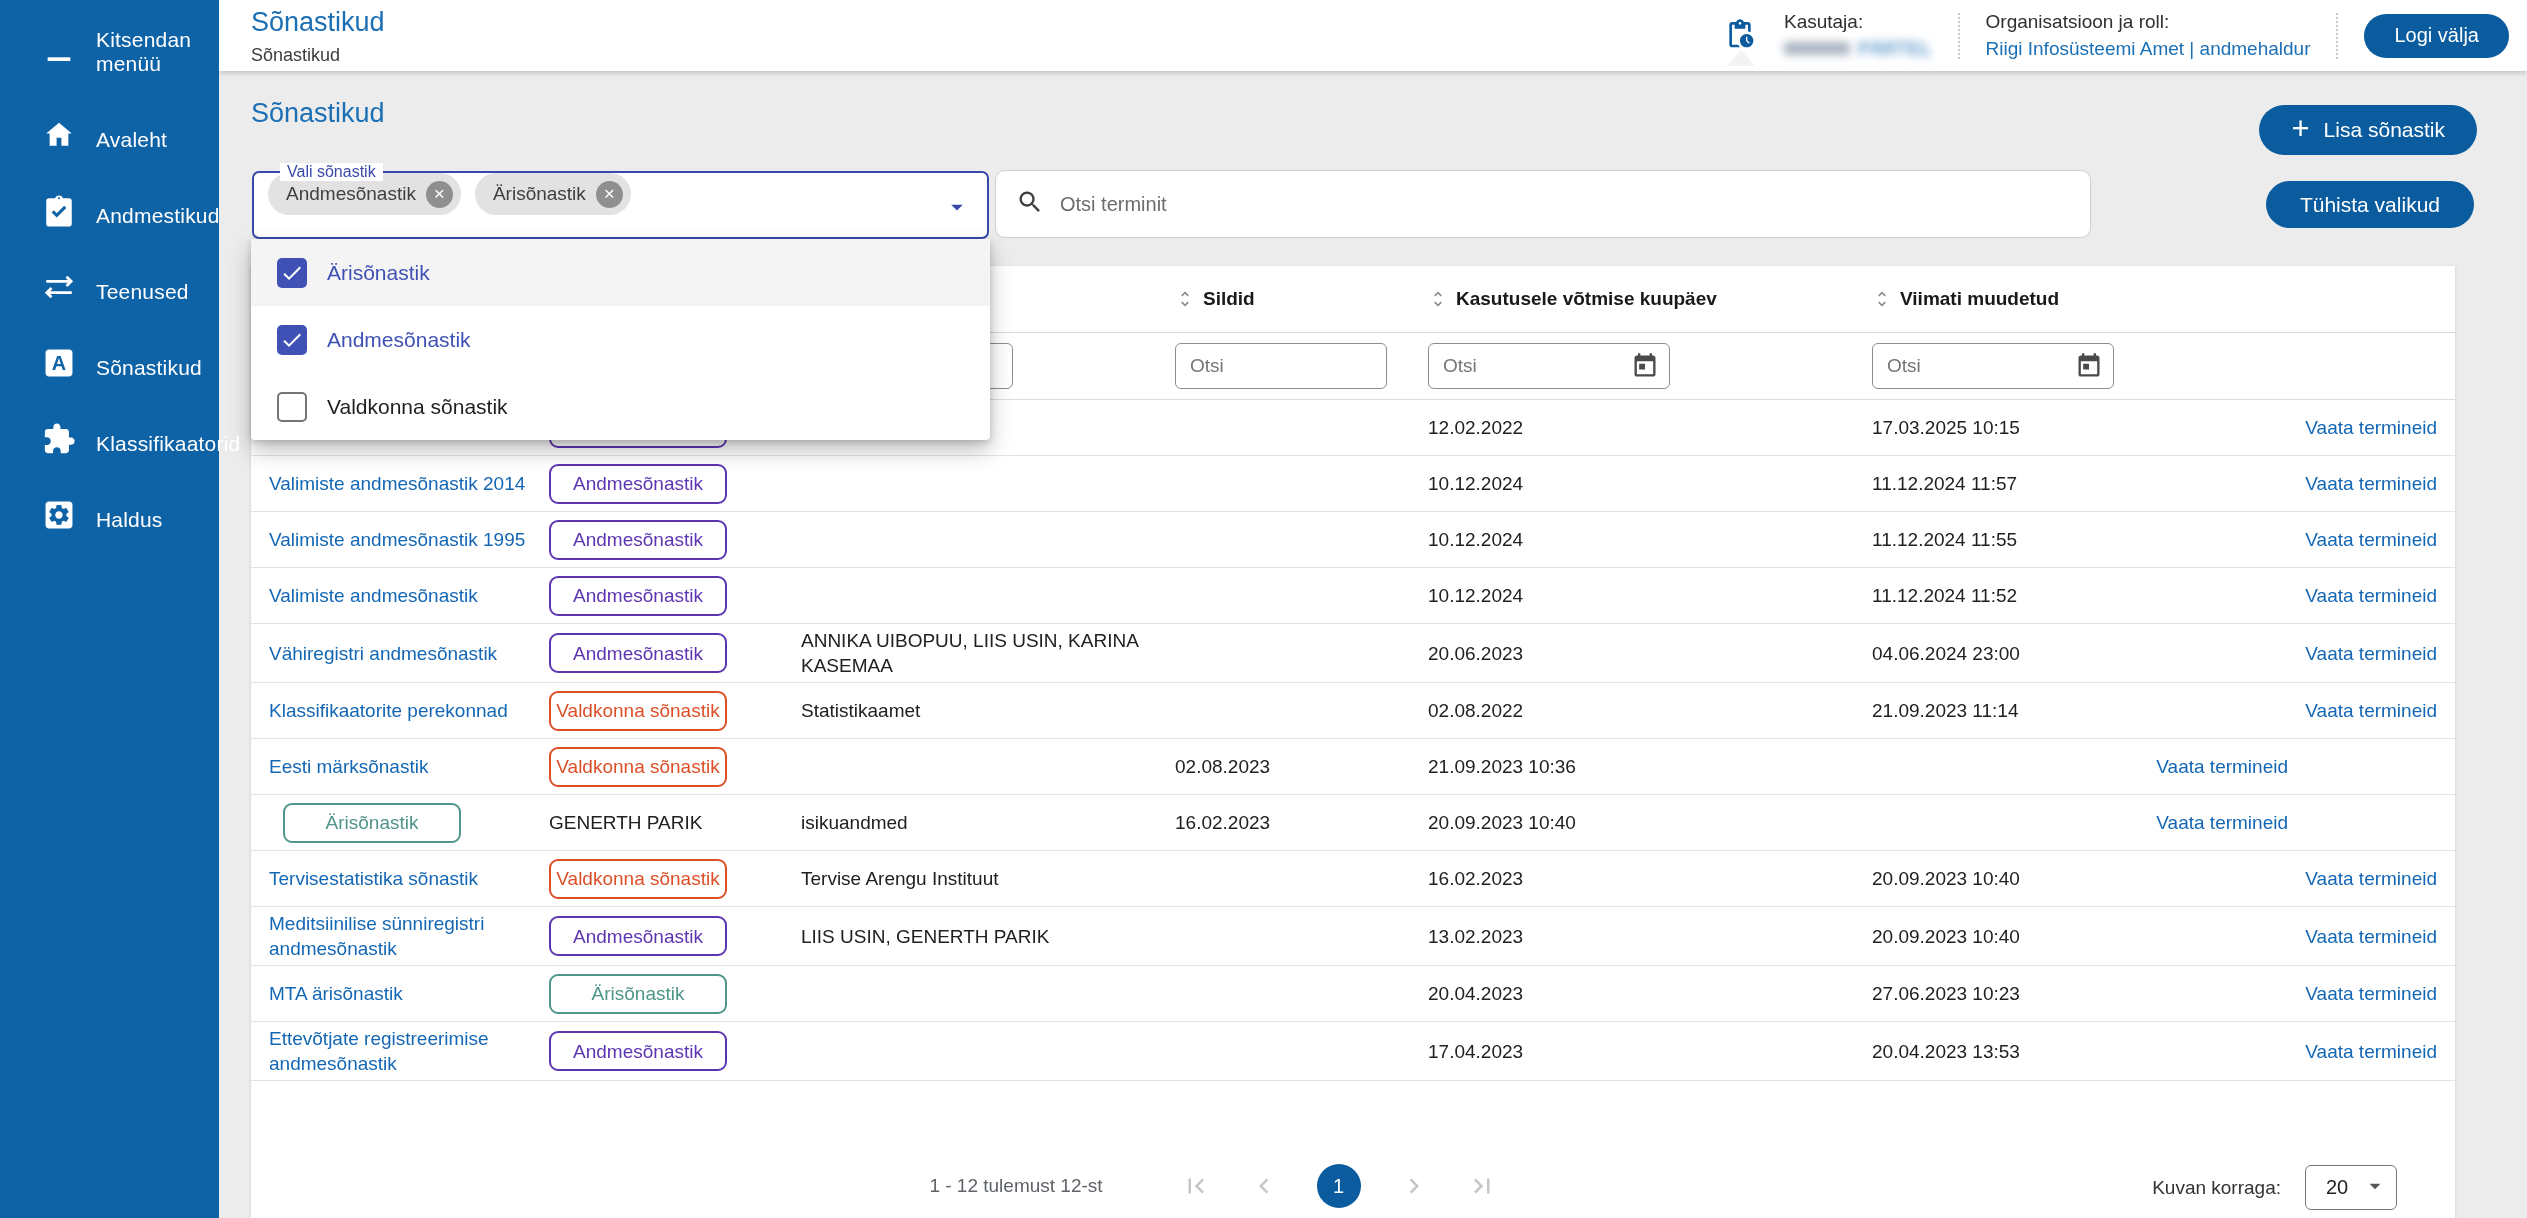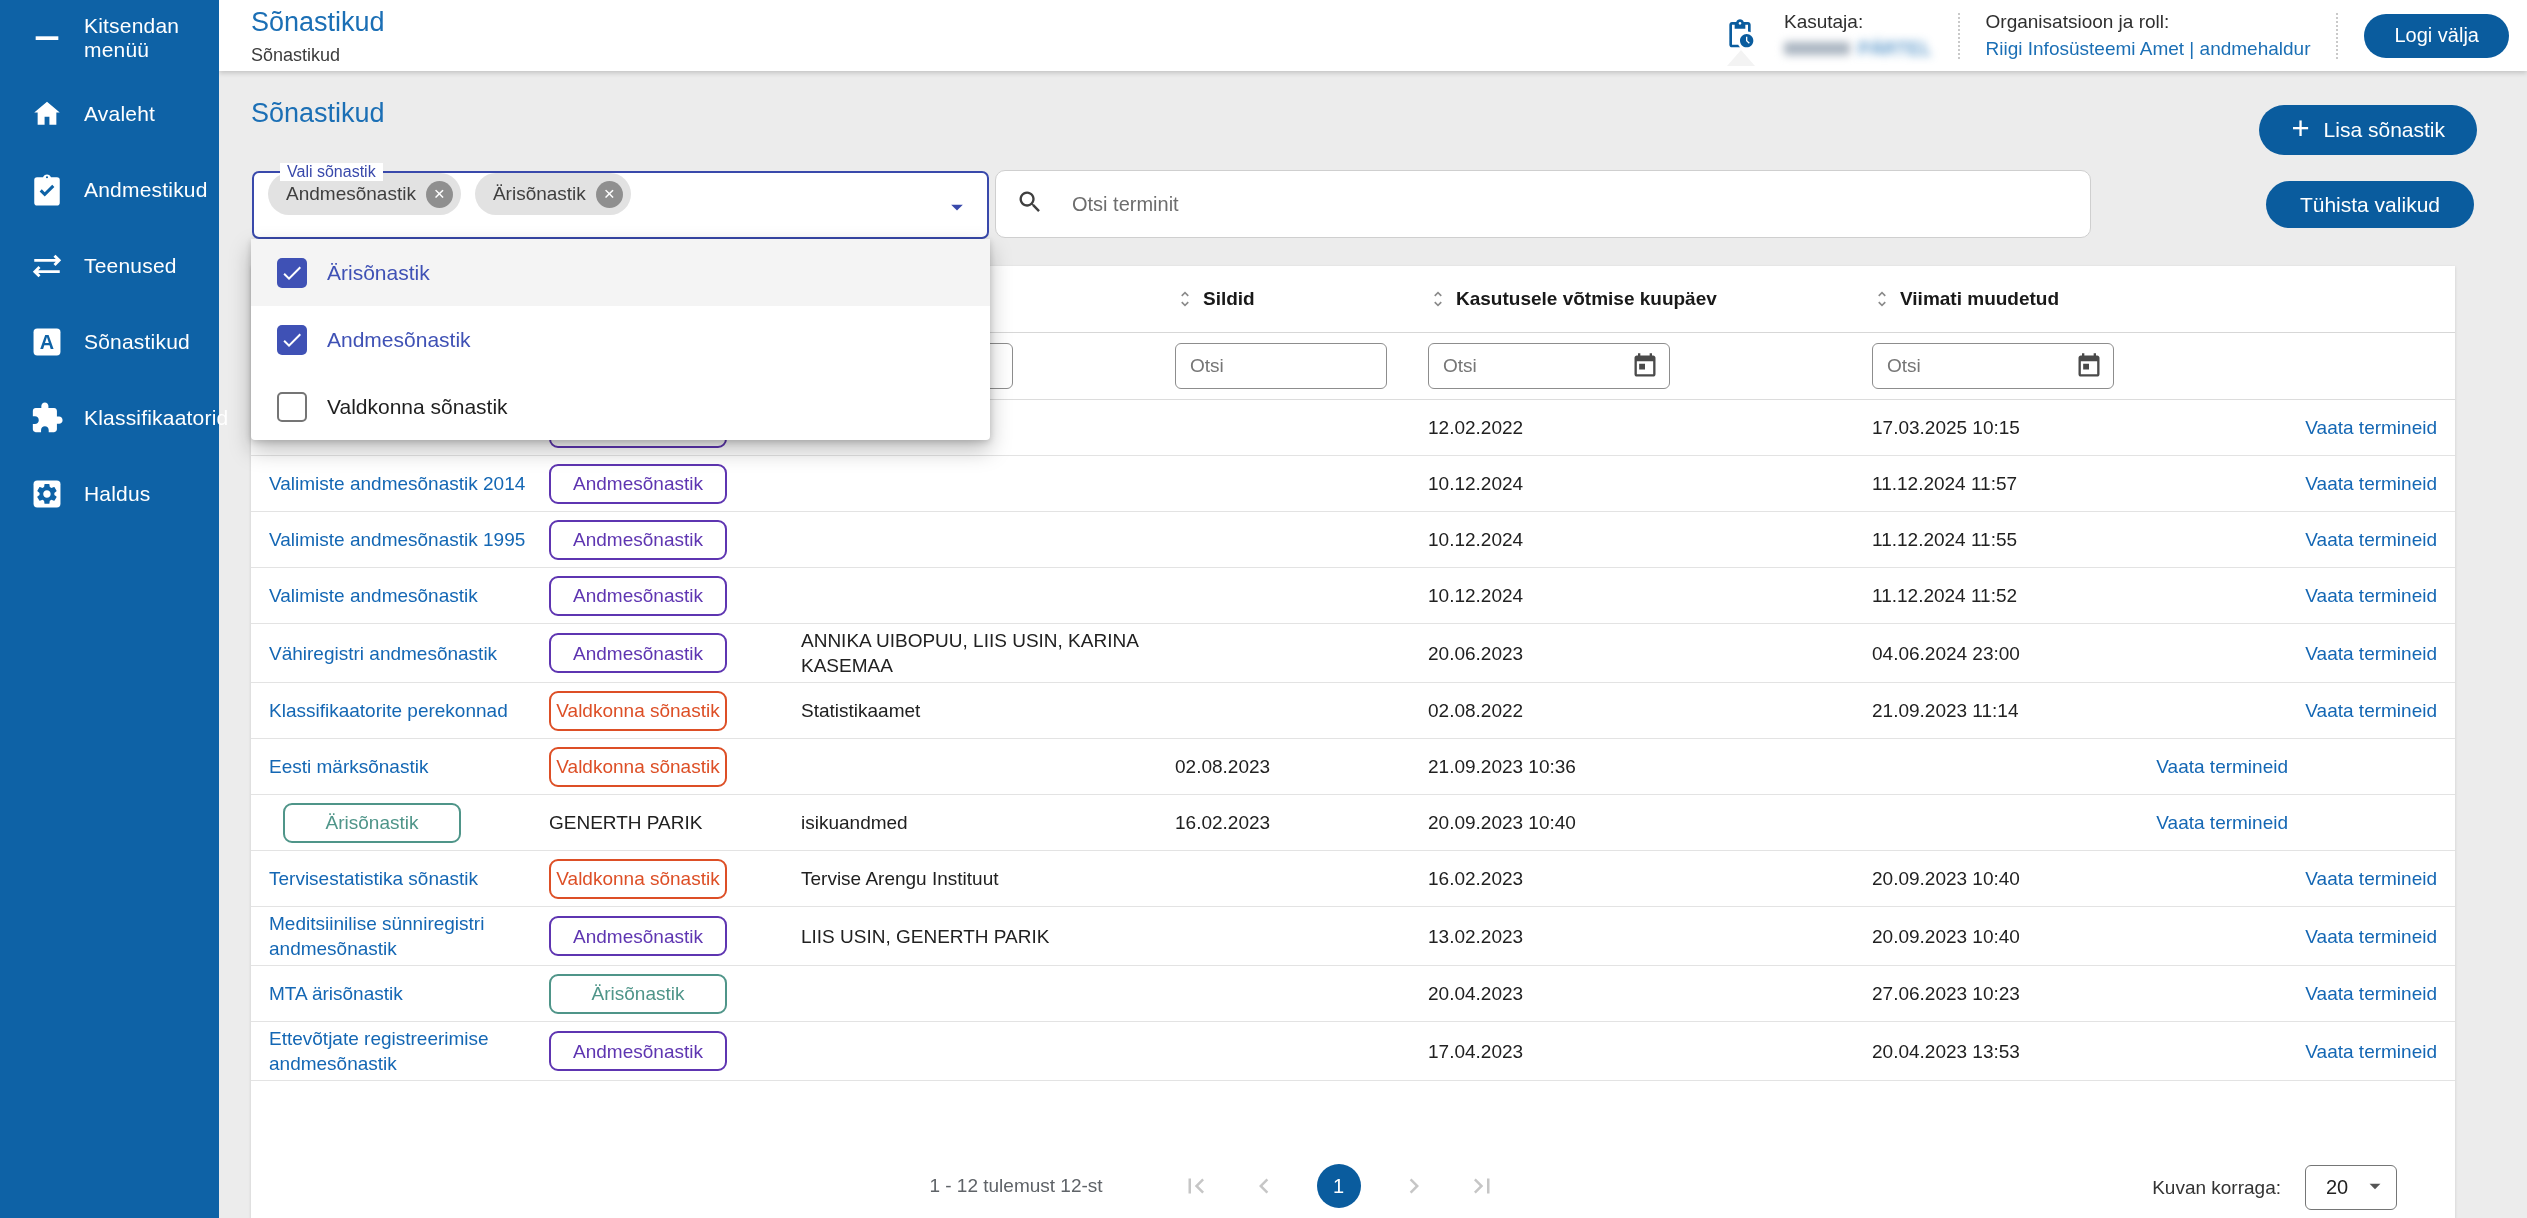"Kitsendan menüü" .side-item { align-items: center -> flex-end; padding-left: 30px -> 42px }
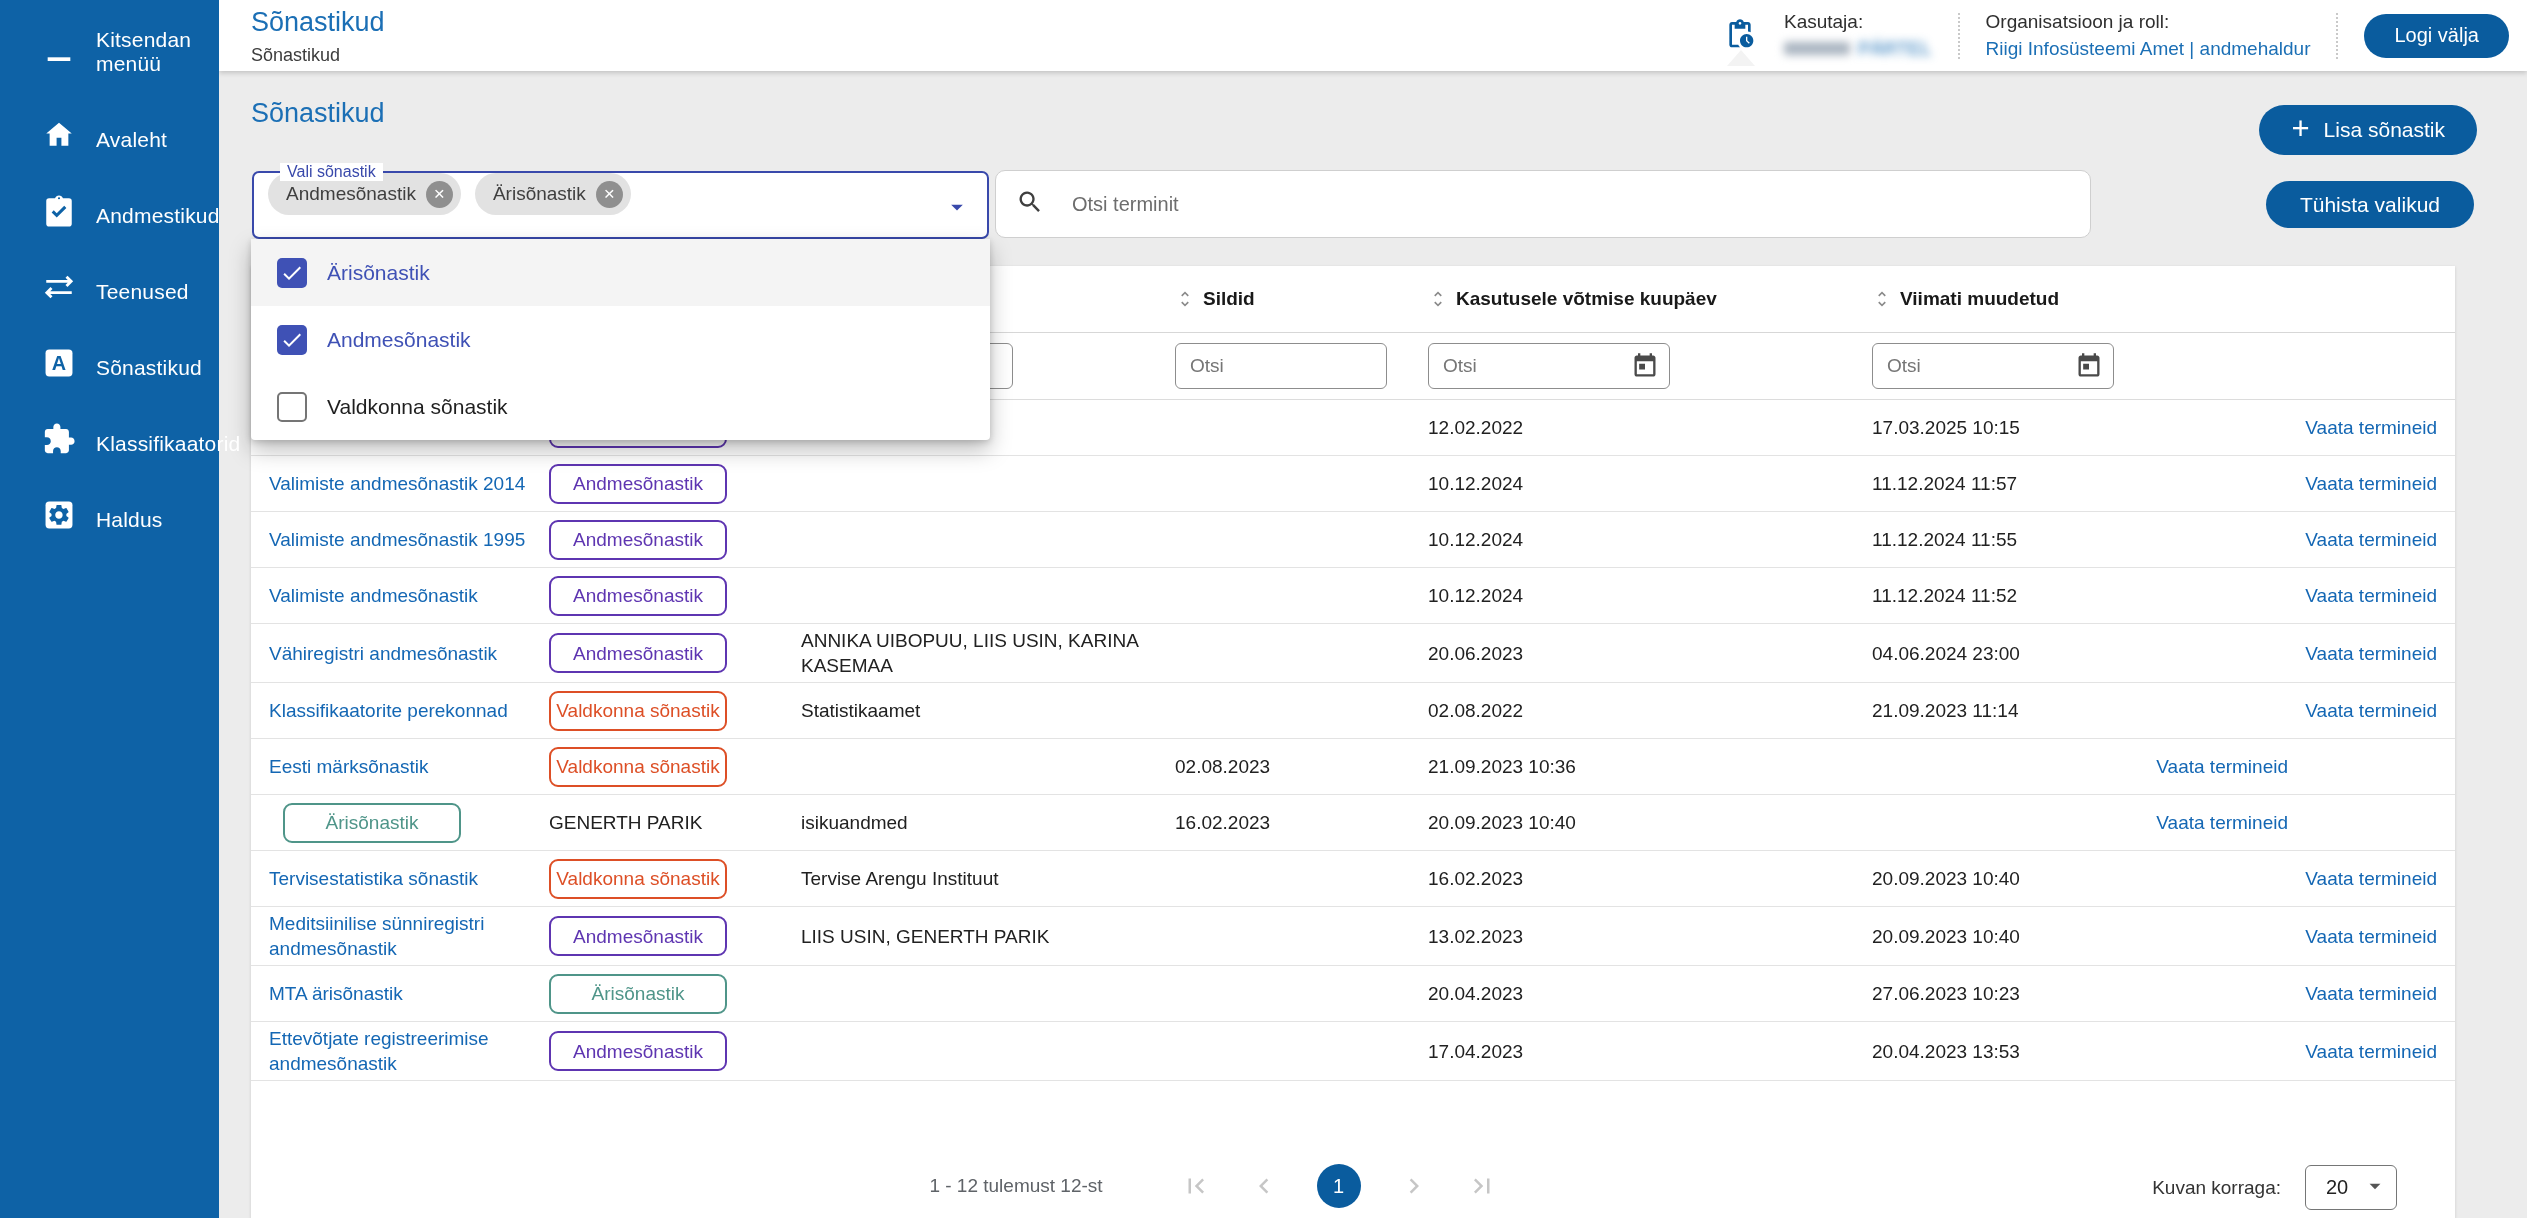"Otsi terminit" .search-bar { gap: 28px -> 16px }
